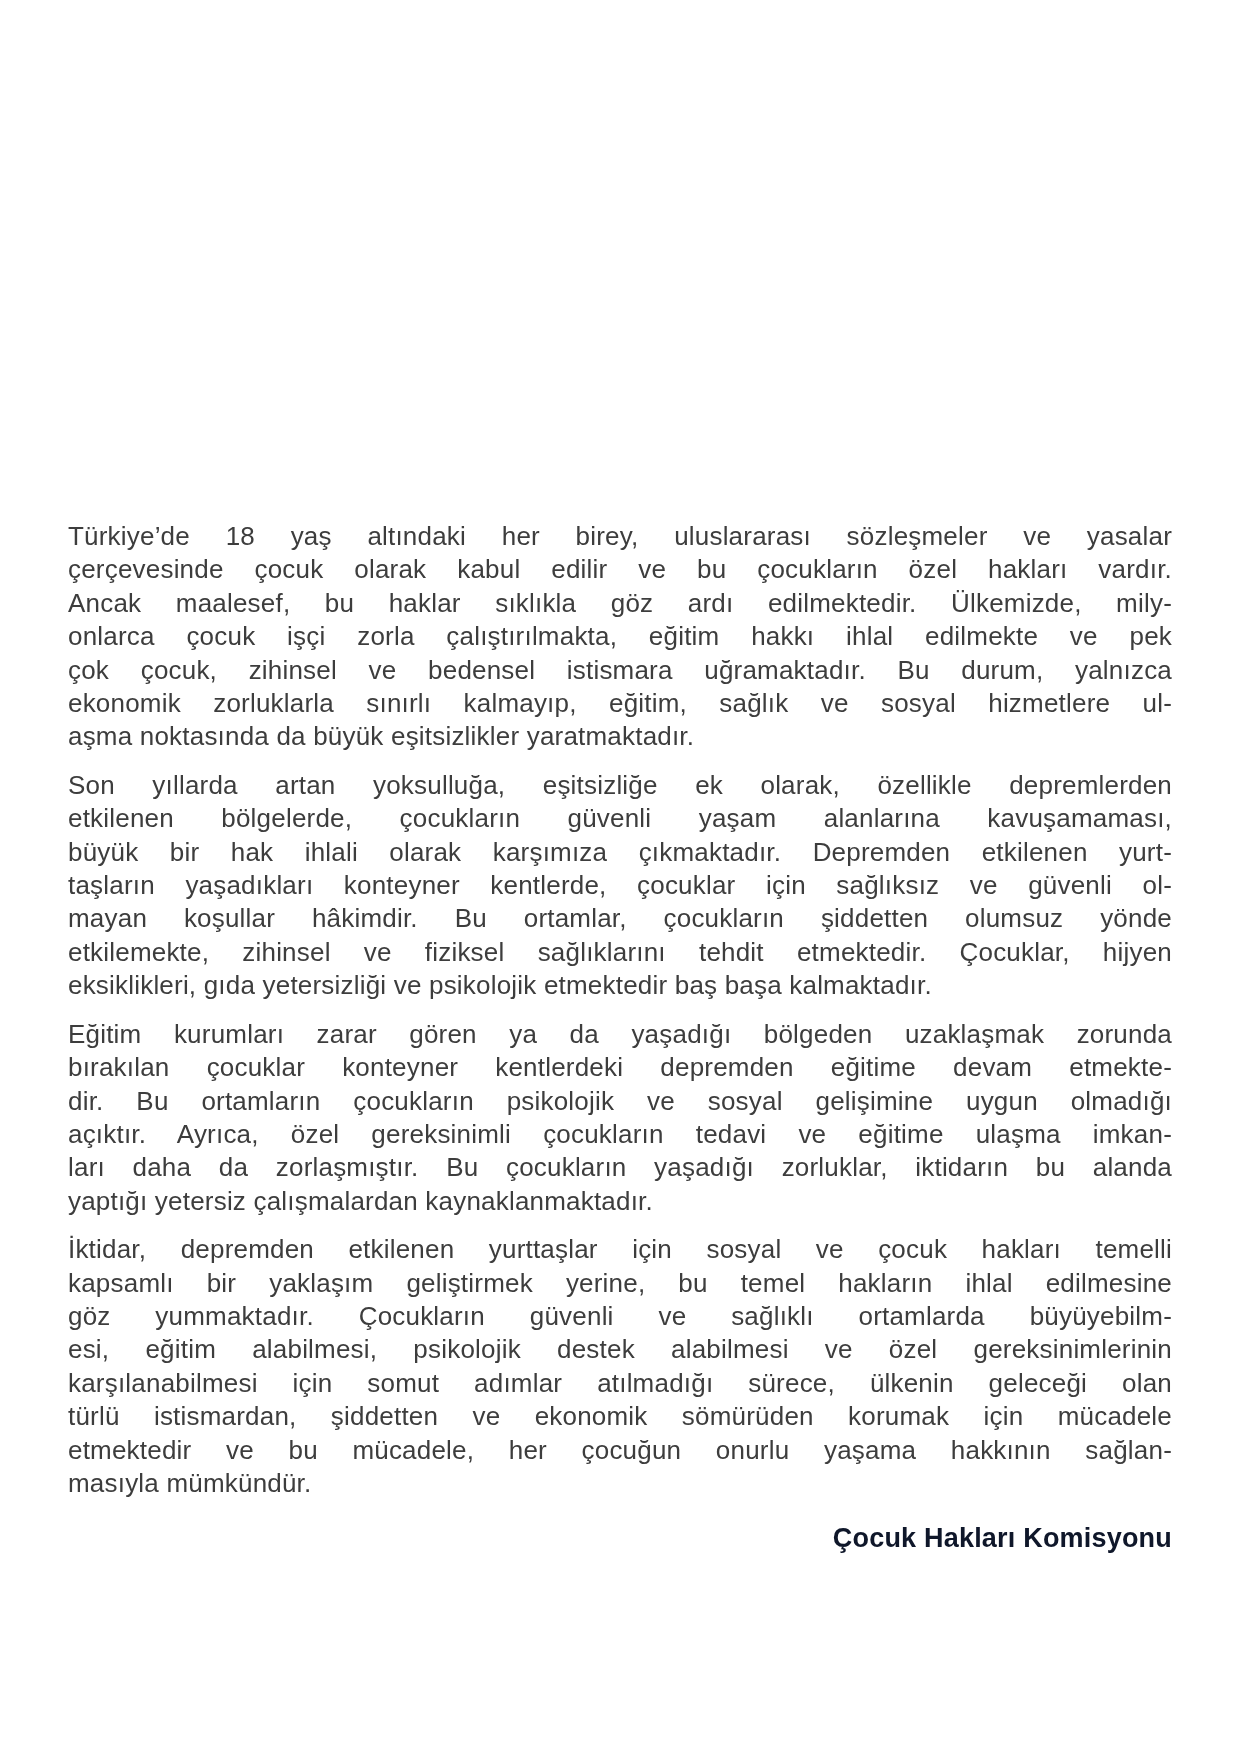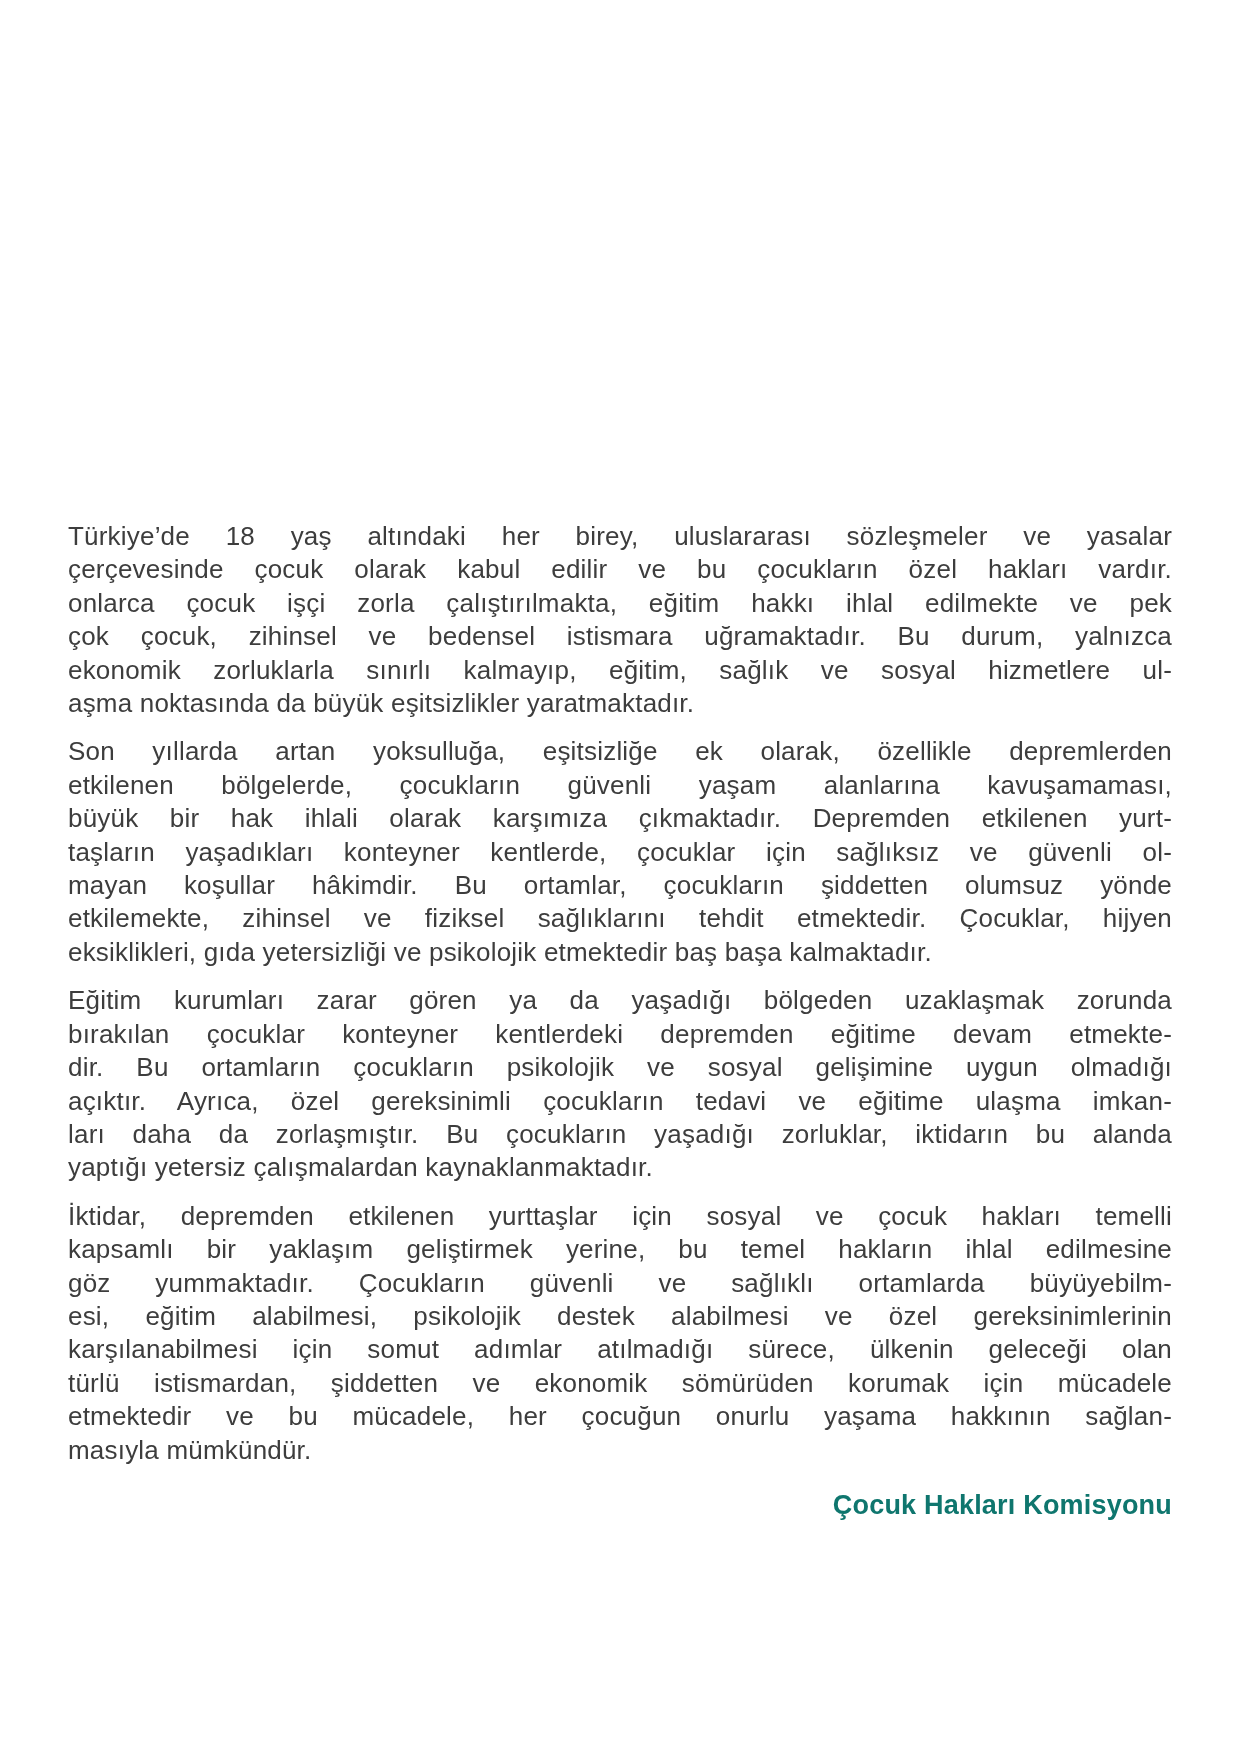"Ancak maalesef, bu haklar sıklıkla" div.line { html: none -> <div>Ancak maalesef, bu haklar sıklıkla göz ardı edilmektedir. Ülkemizde, mily-</div> }
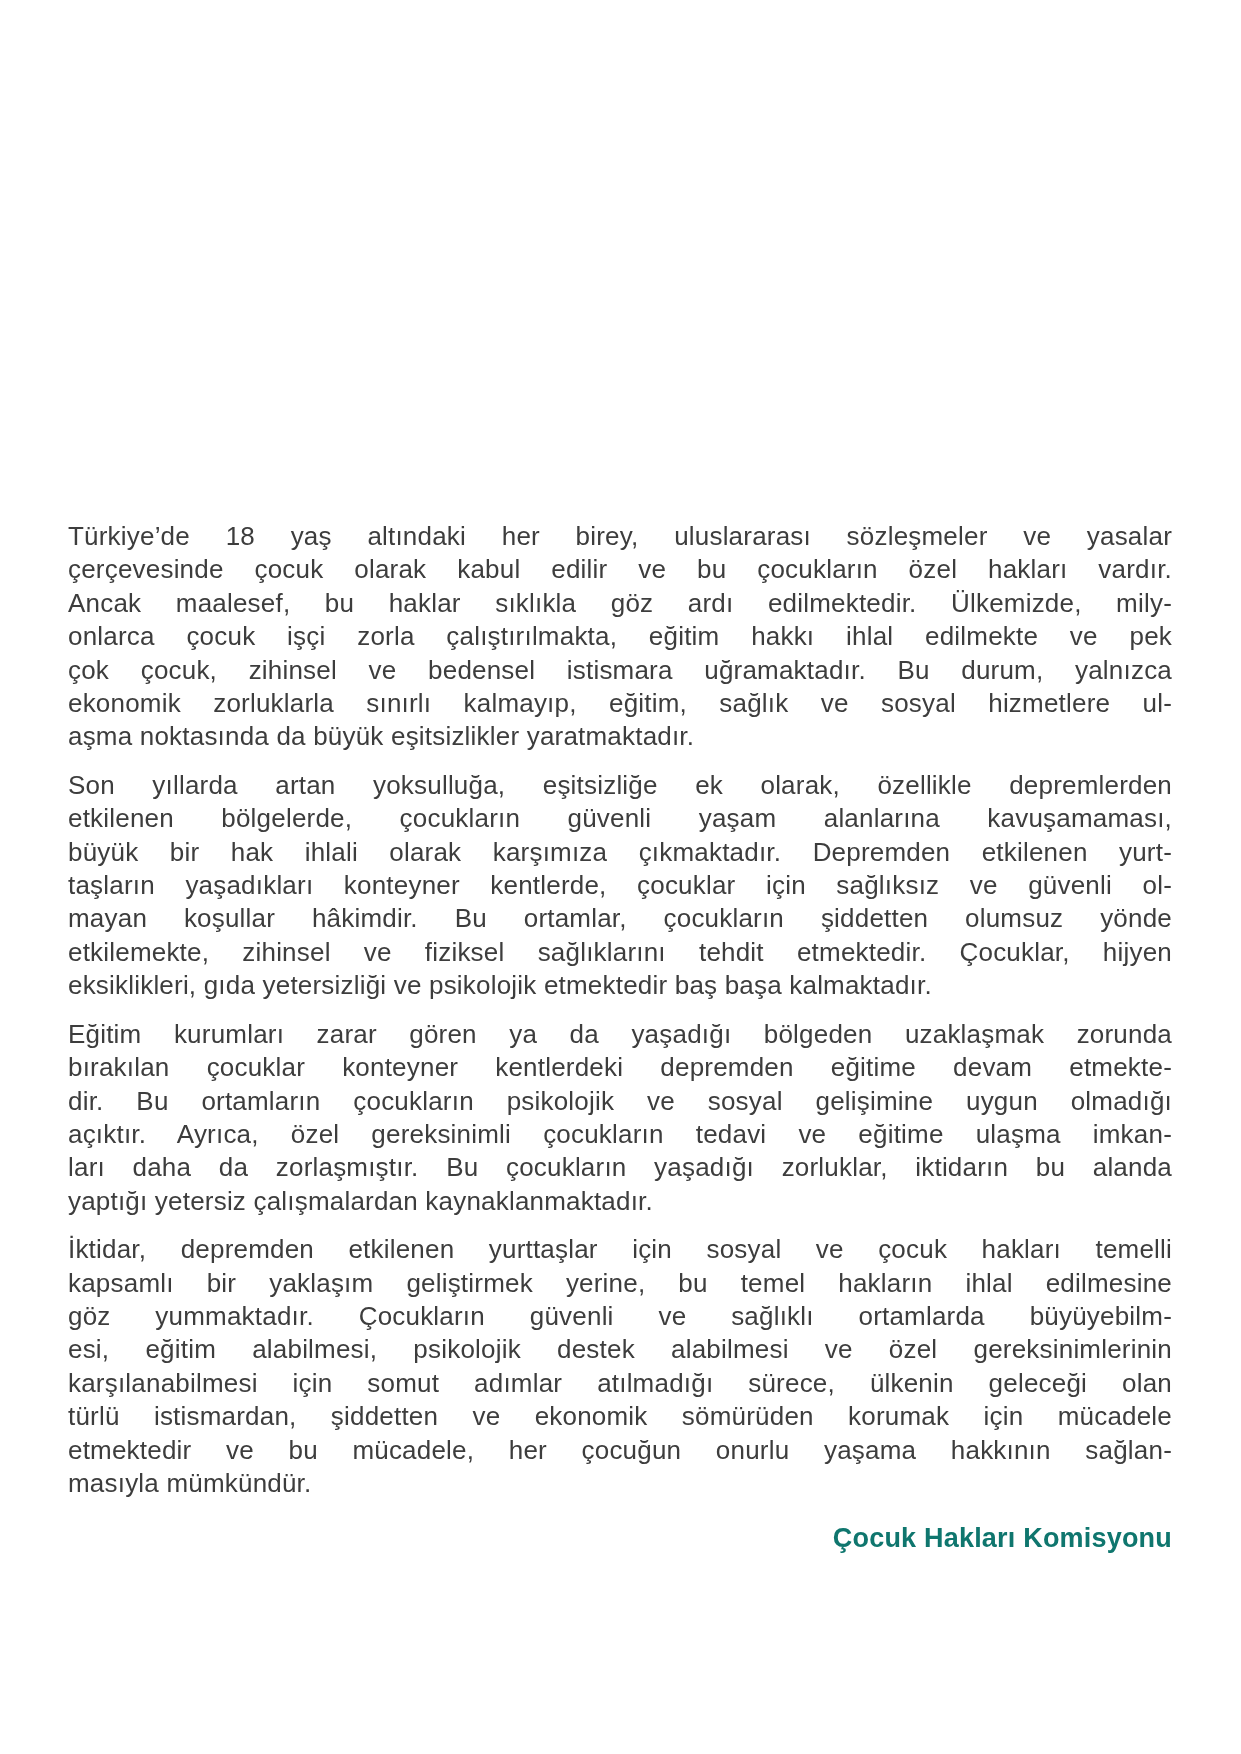"Çocuk Hakları Komisyonu" .signature { color: #0f766e -> #0f172a }
